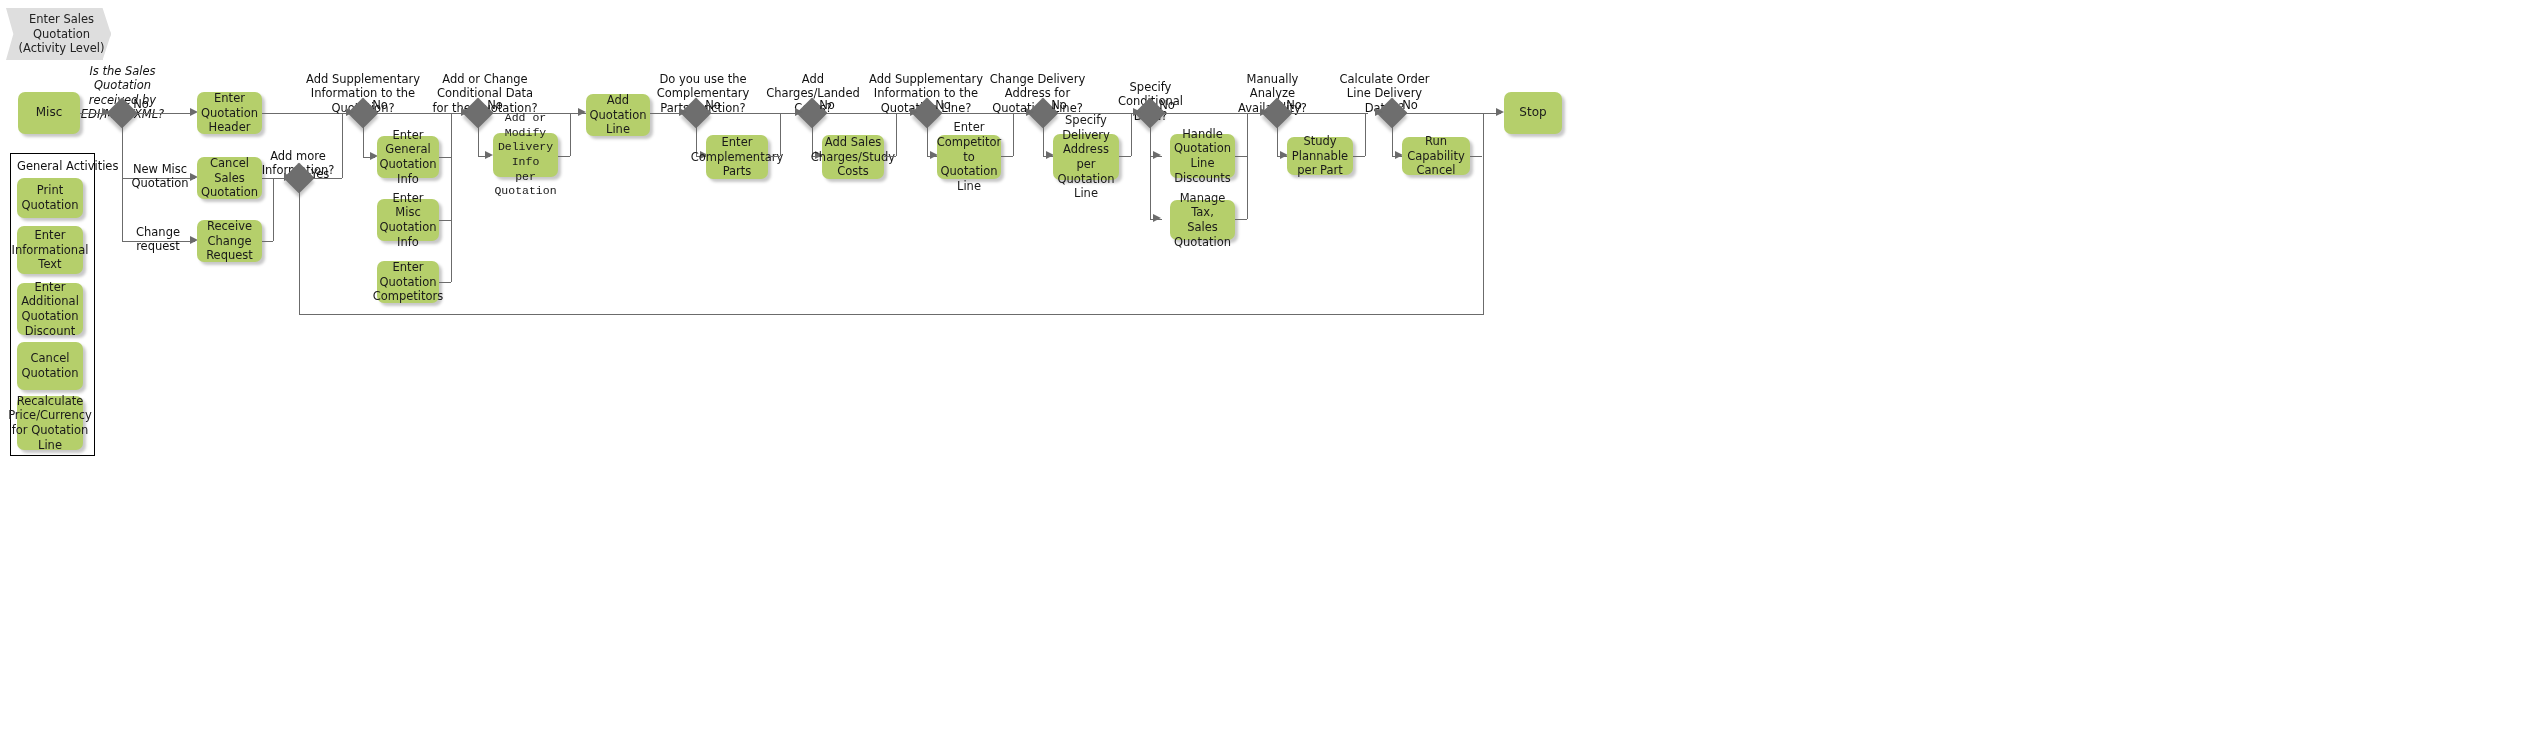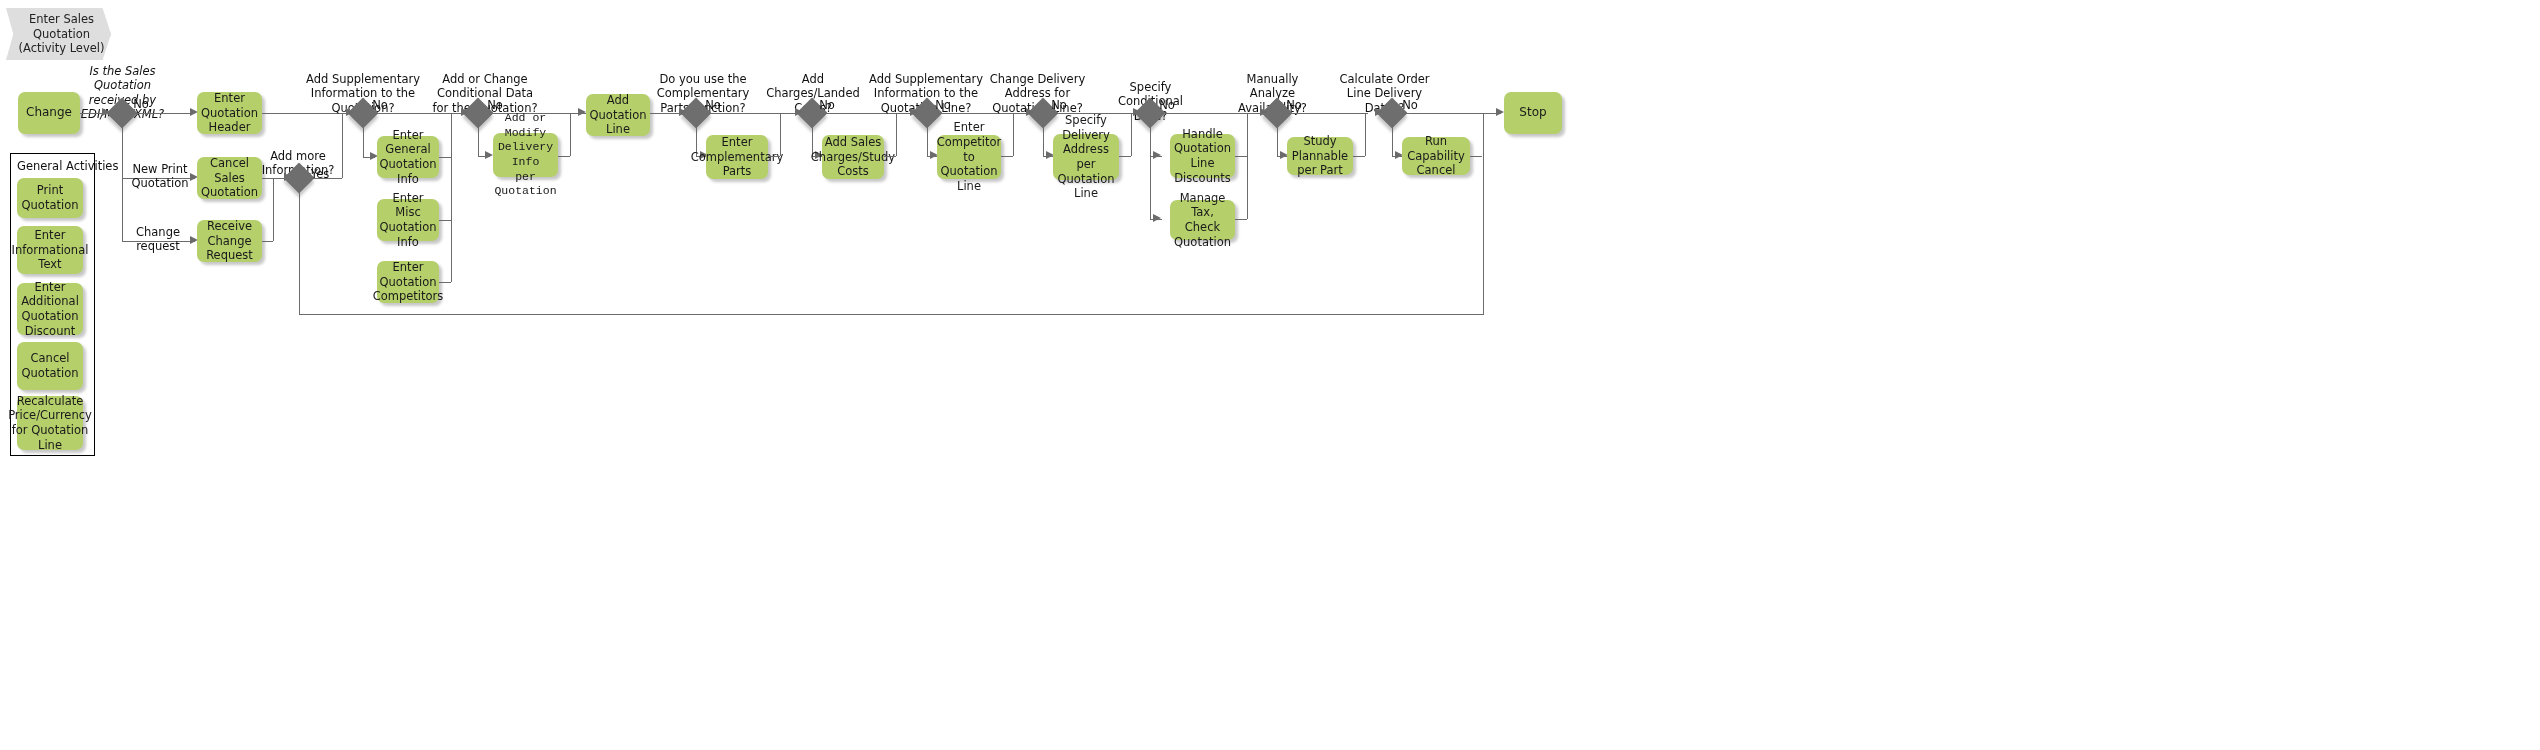"Change" div.node { text: Change -> Misc }
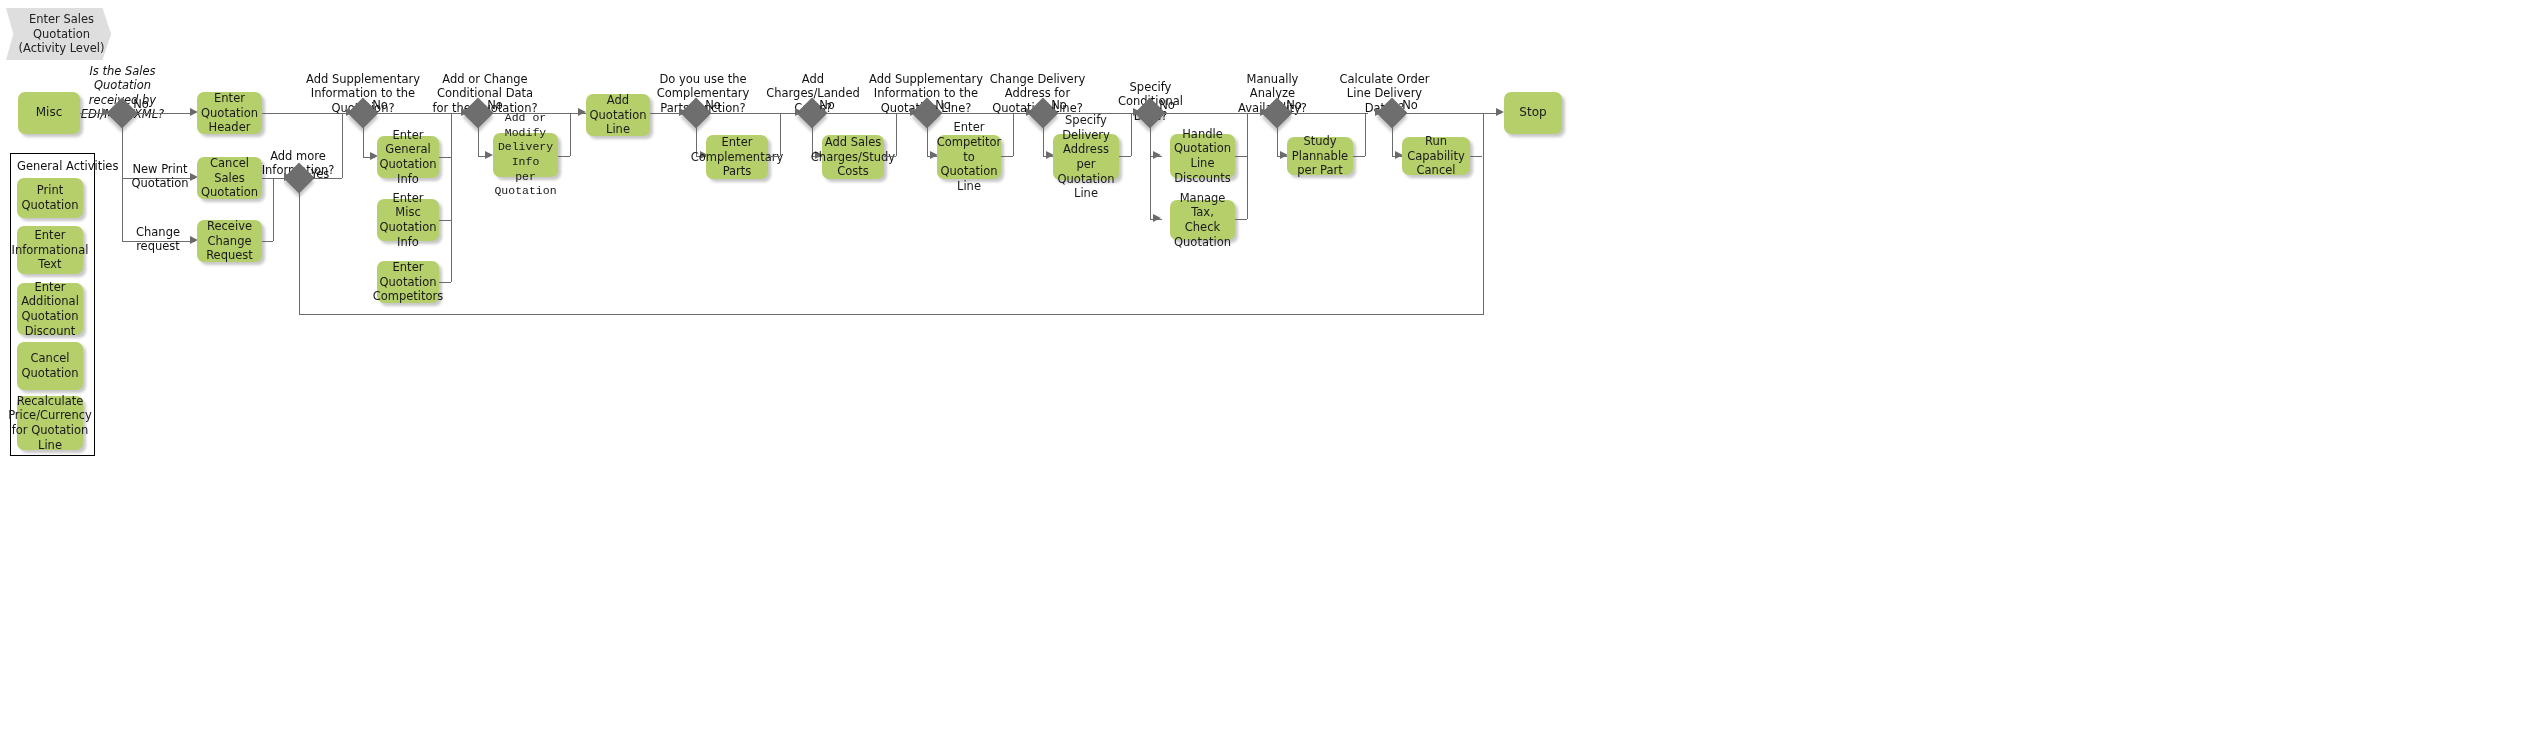"New Print" div.lbl { text: Print -> Misc }
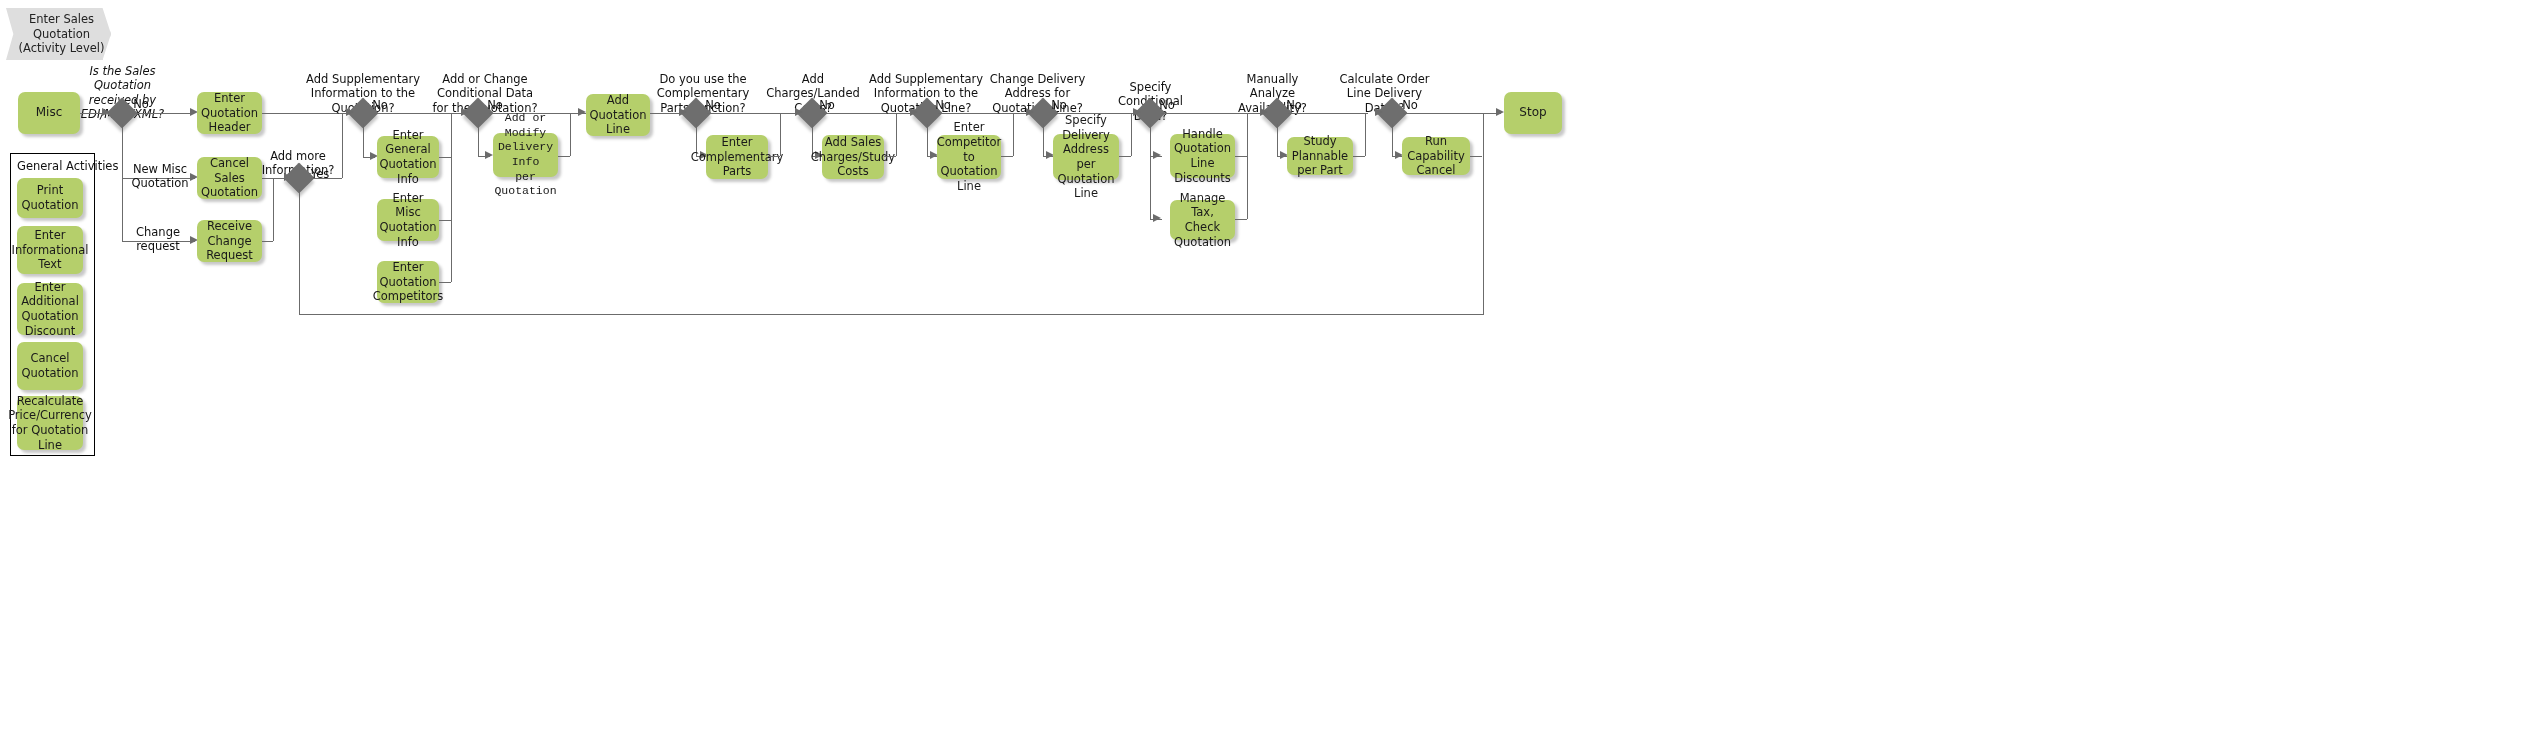"Manage Tax," div.node { text: Check -> Sales }
